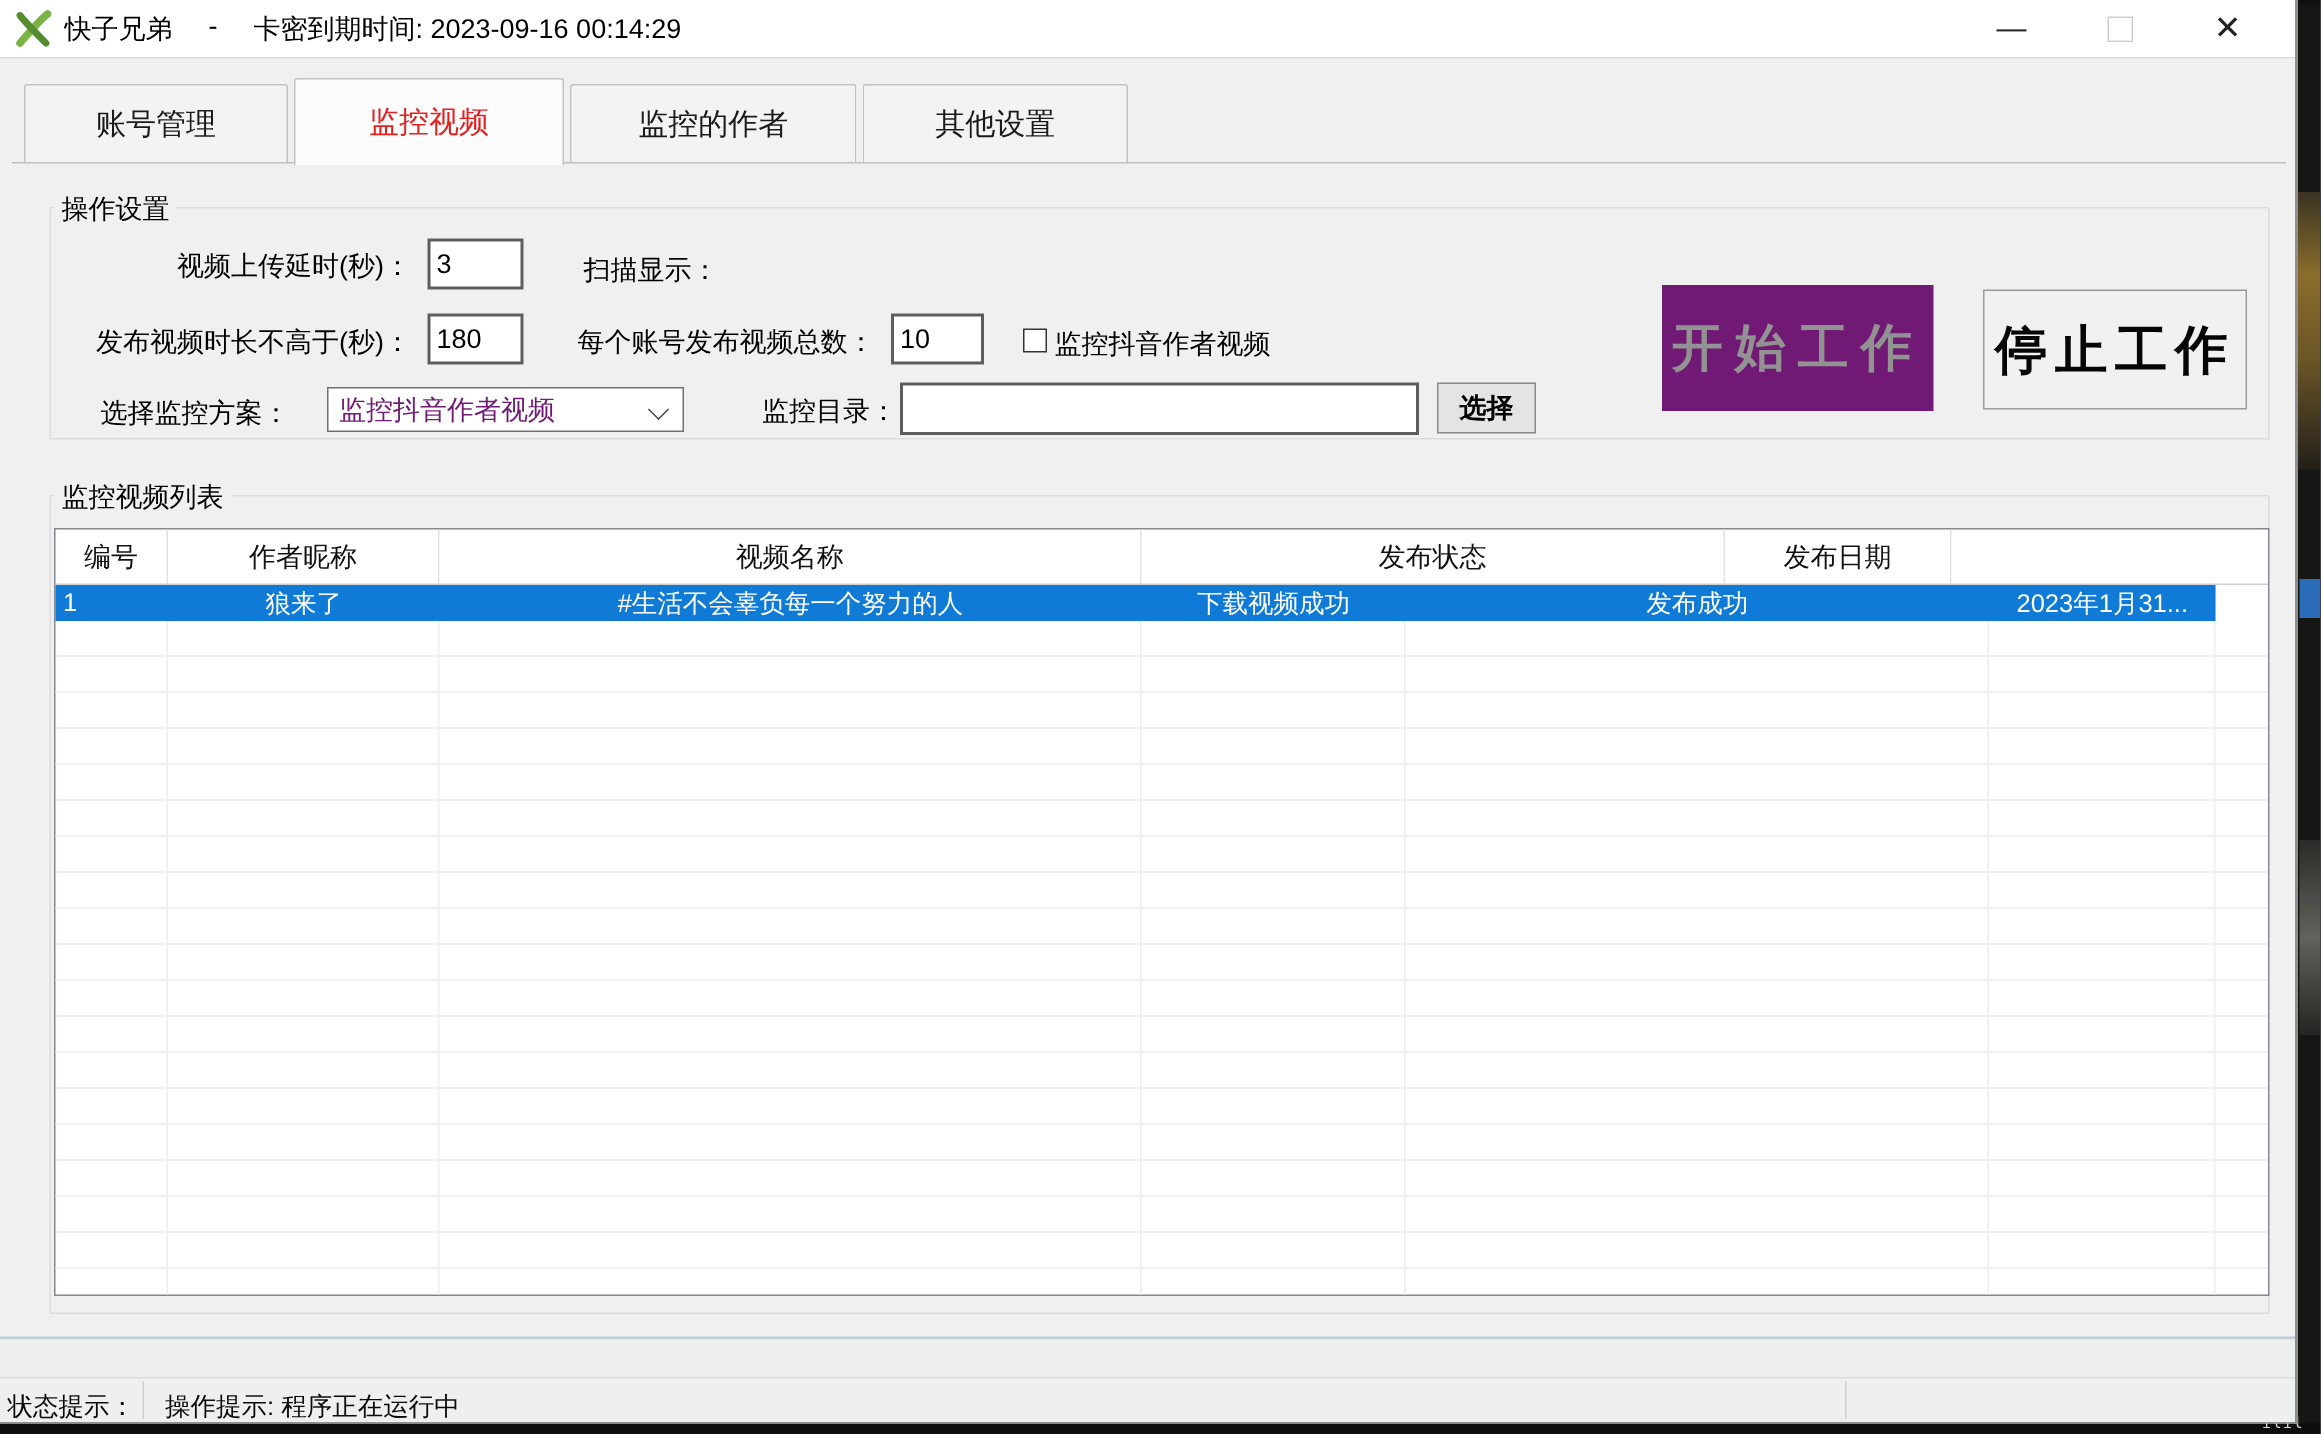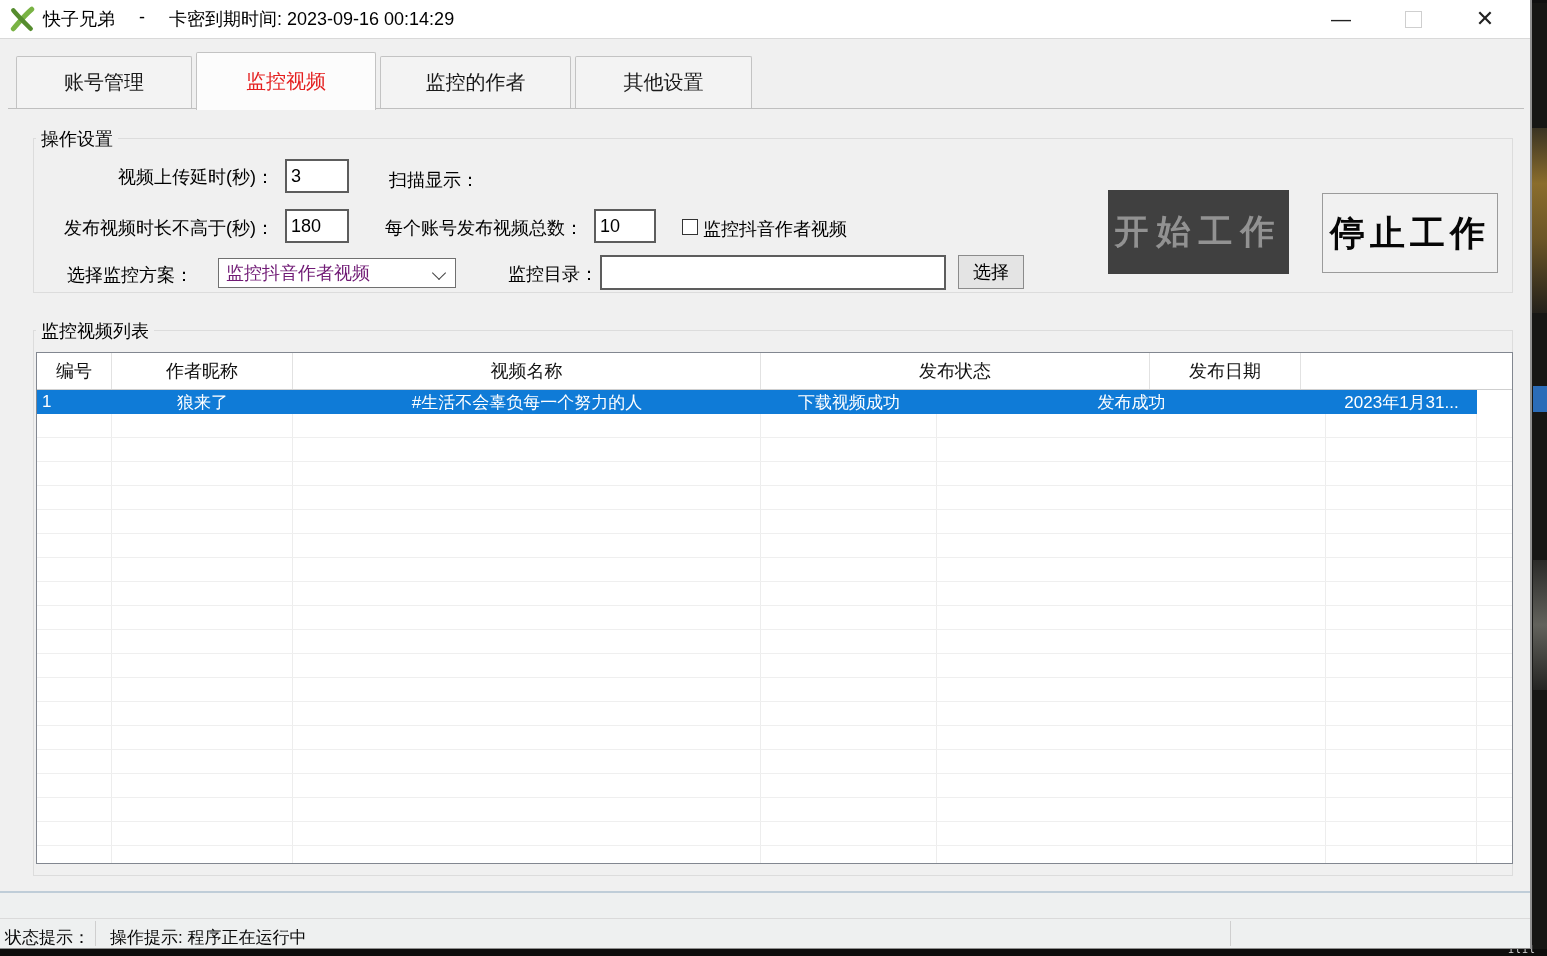"开始工作" .btn-start { background: #404040 -> #701a75 }
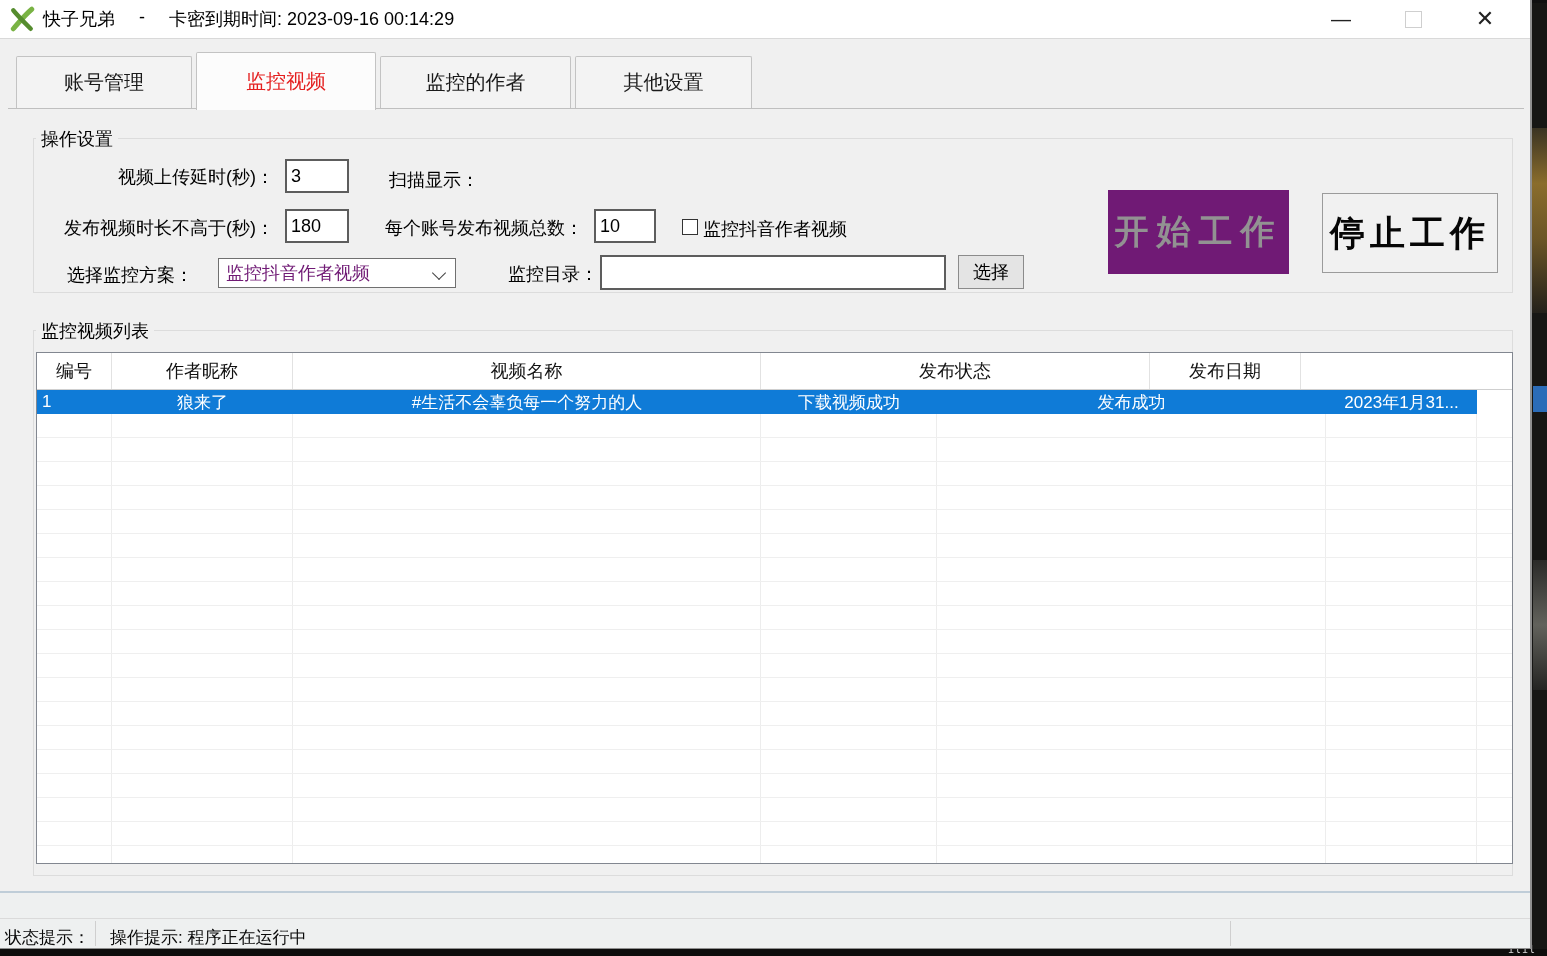"选择" .btn { font-weight: none -> bold }
